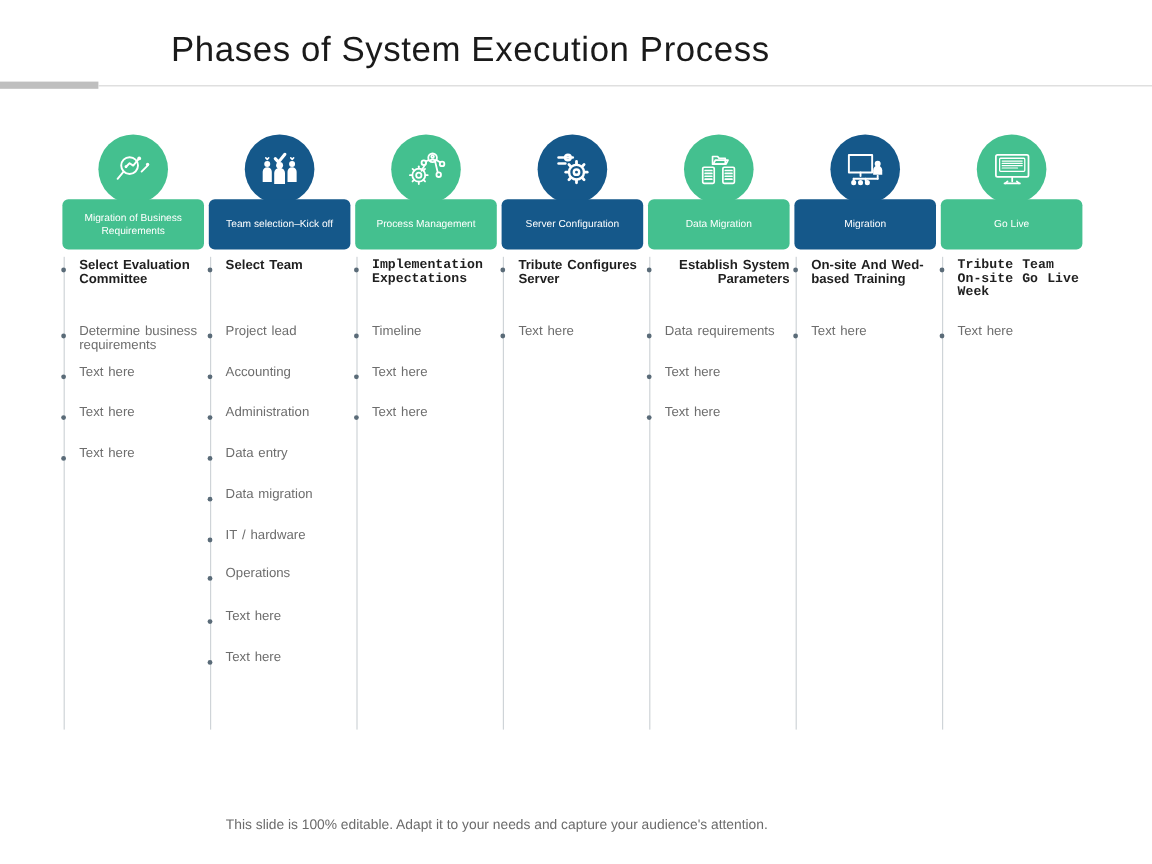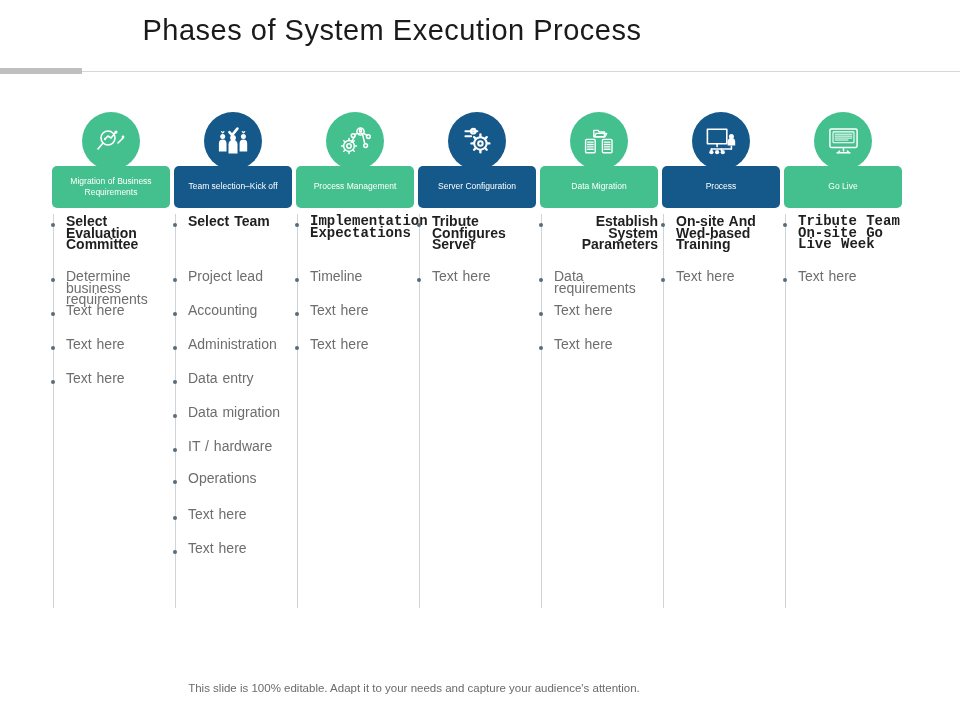"Phases of System Execution Process" #slide-title { top: 14px -> 26px }
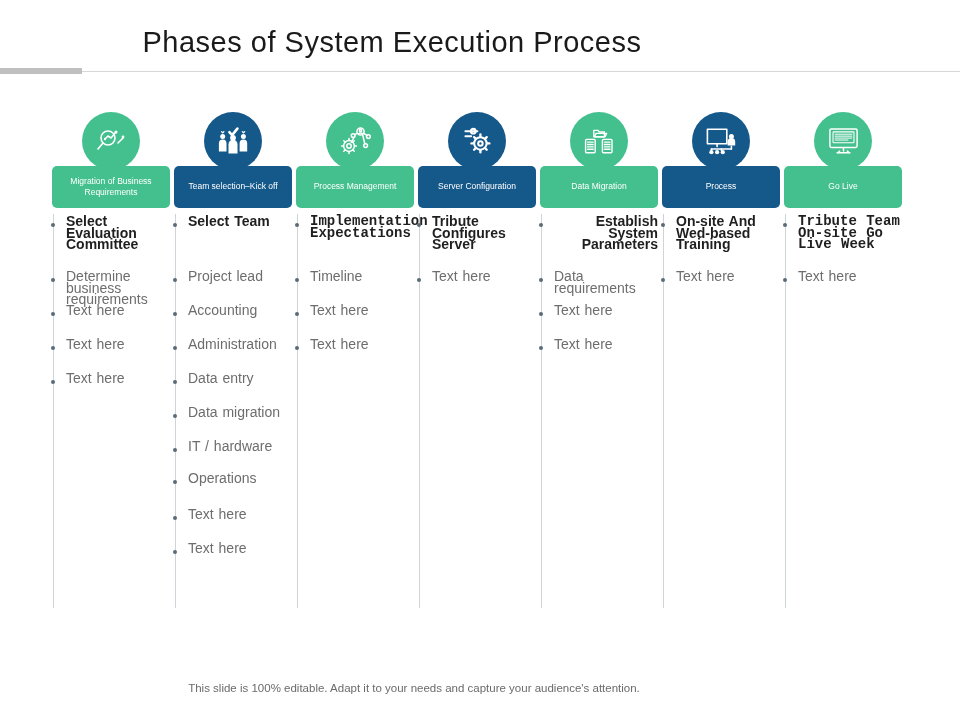"Process" span { text: Process -> Migration }
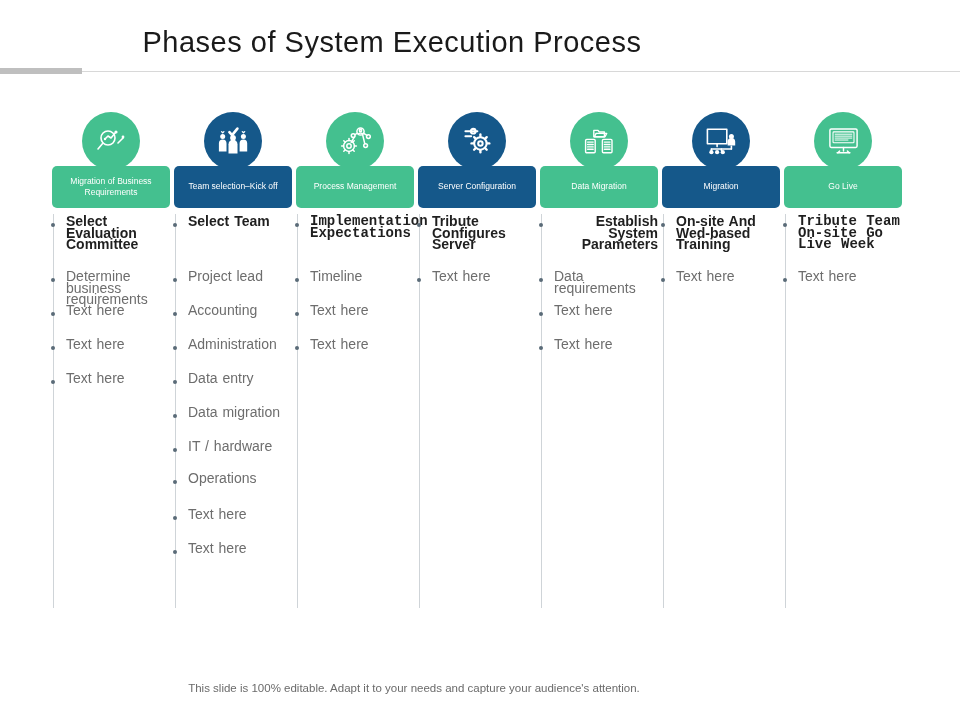"Select Evaluation Committee" .itxt { font-size: 14px -> 11px }
